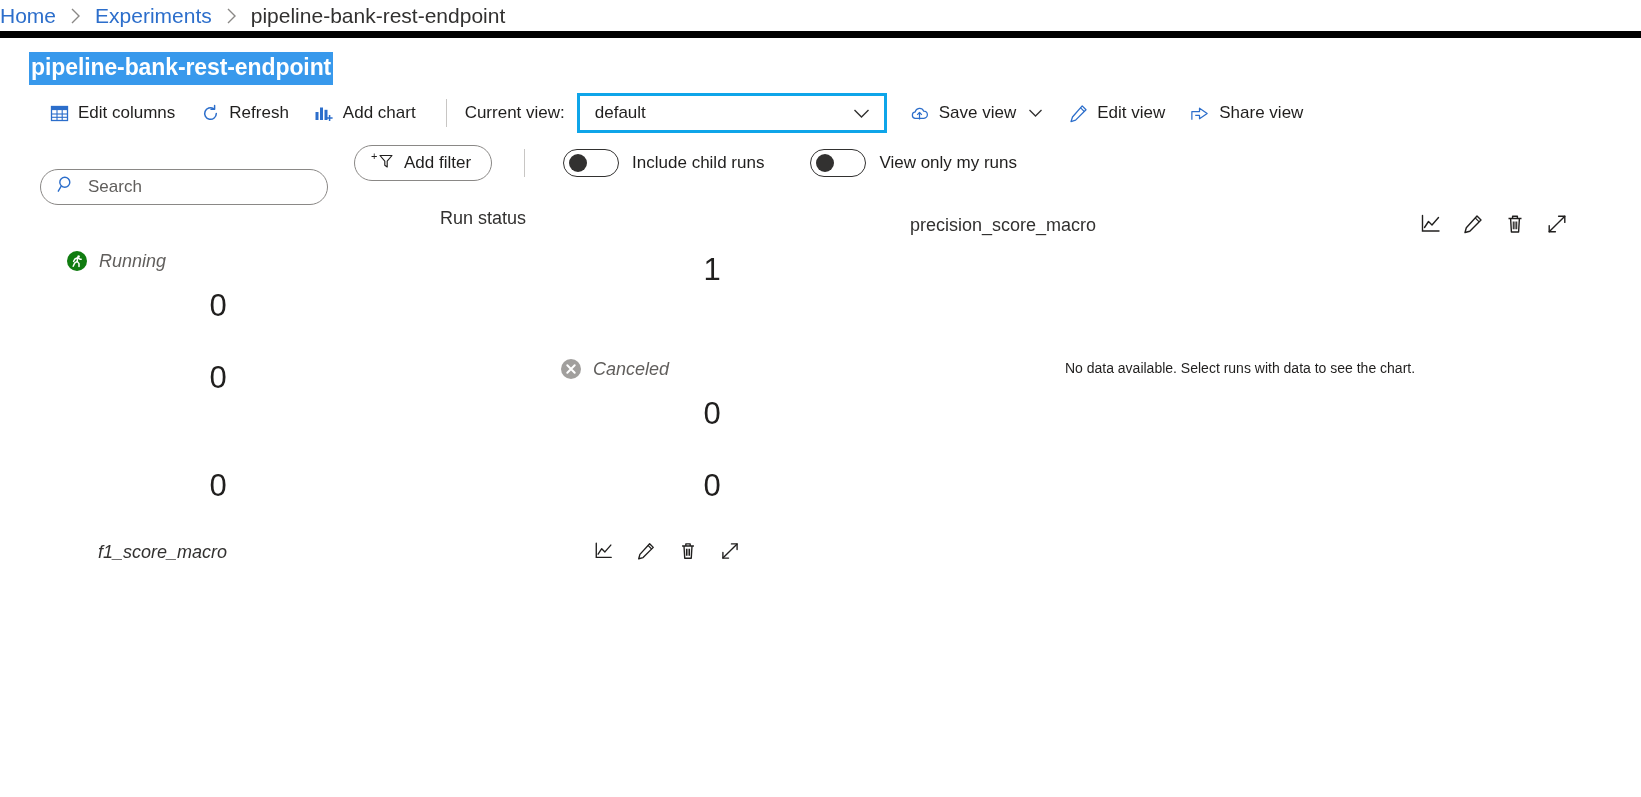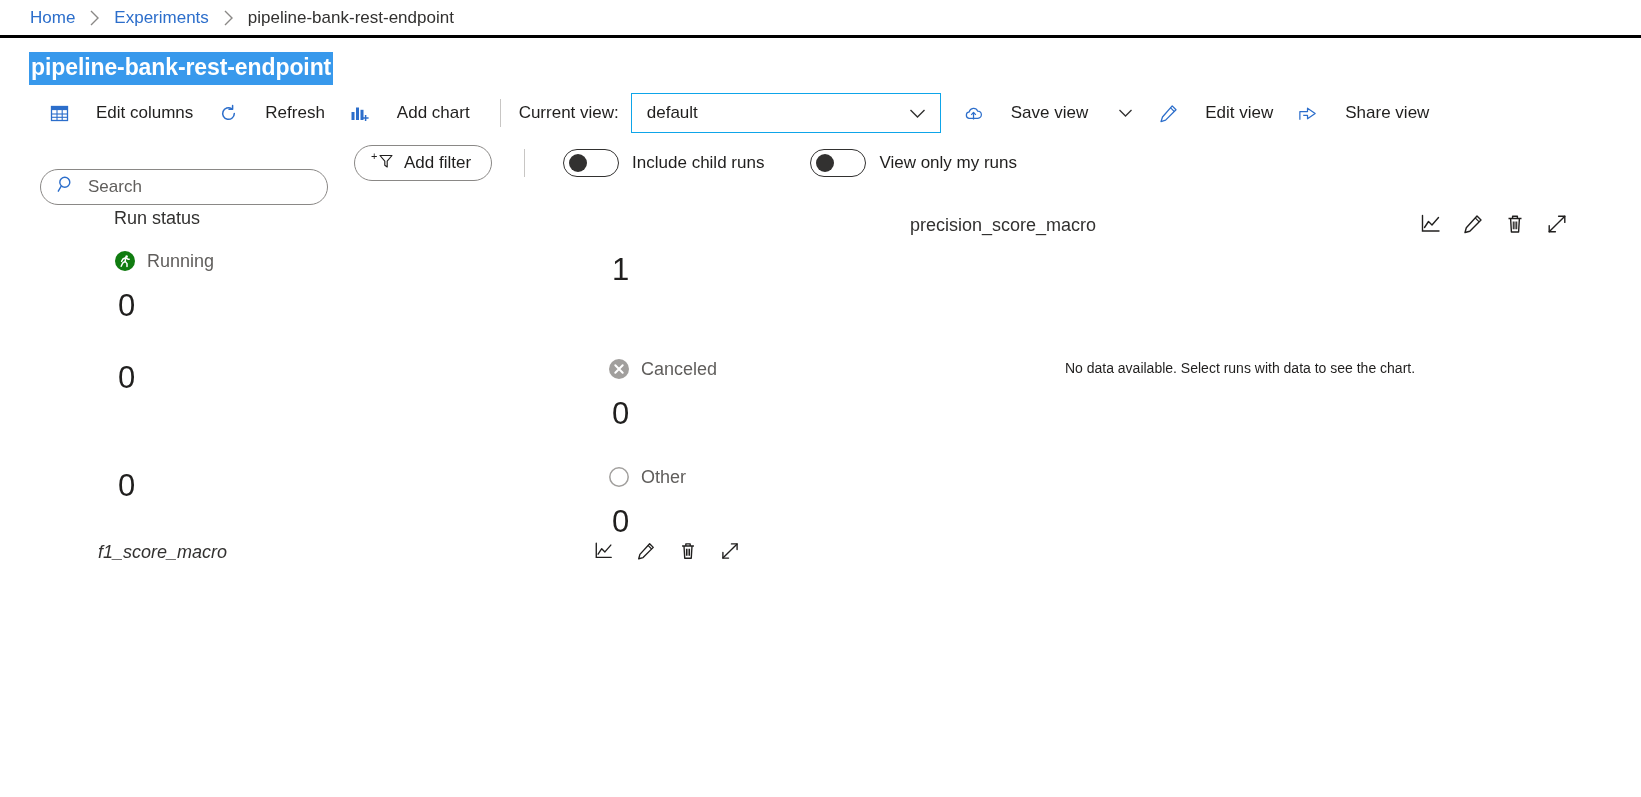"Home" .breadcrumb { border-bottom: 3px solid #000000 -> 7px solid #000000; font-size: 17px -> 21px; padding-left: 30px -> none }
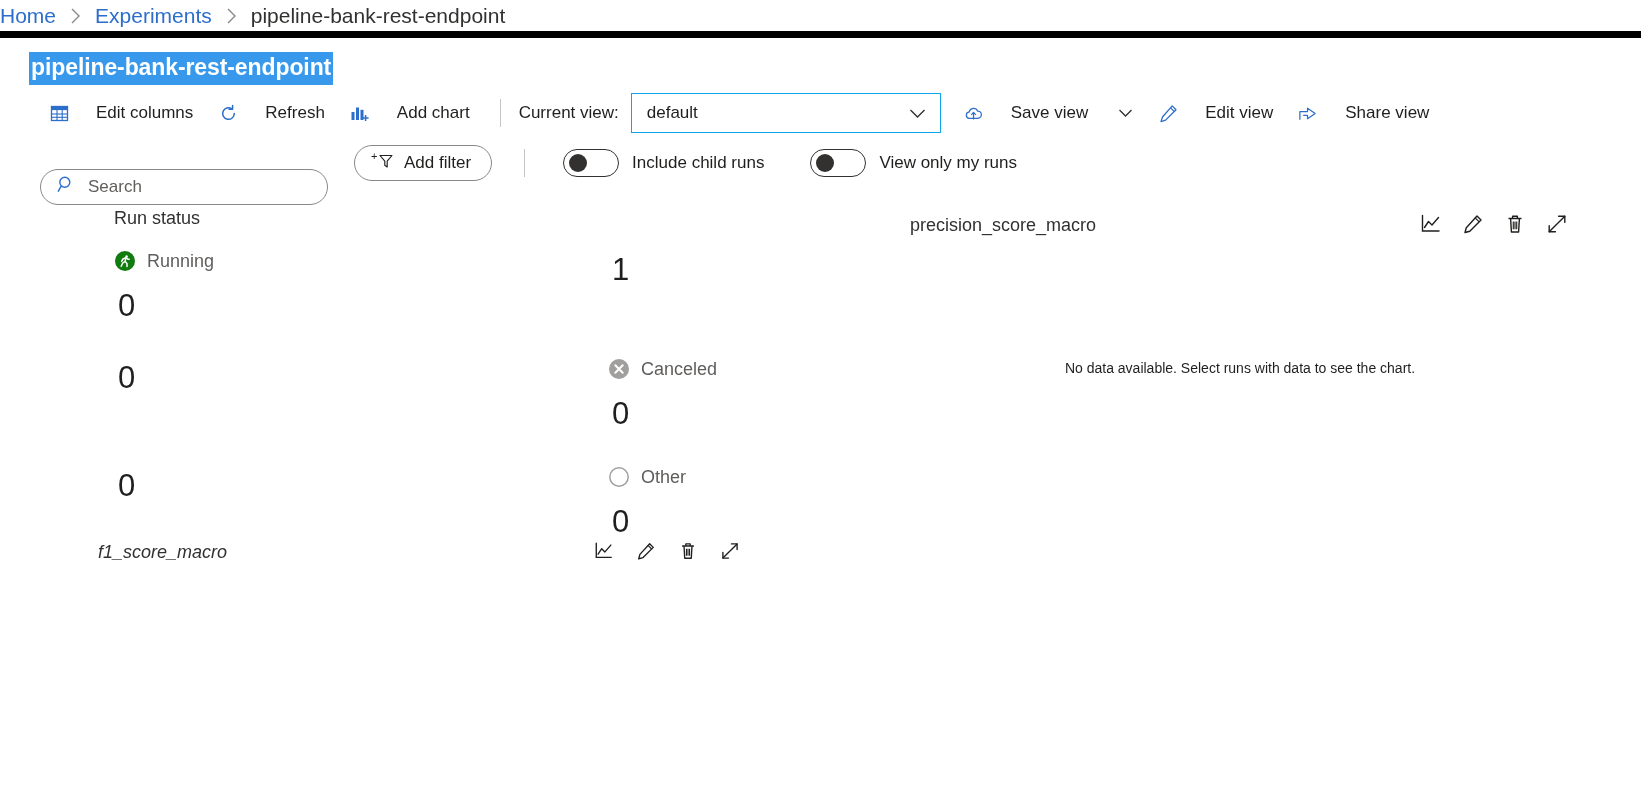"Edit columns" .cmd { gap: 26px -> 8px }
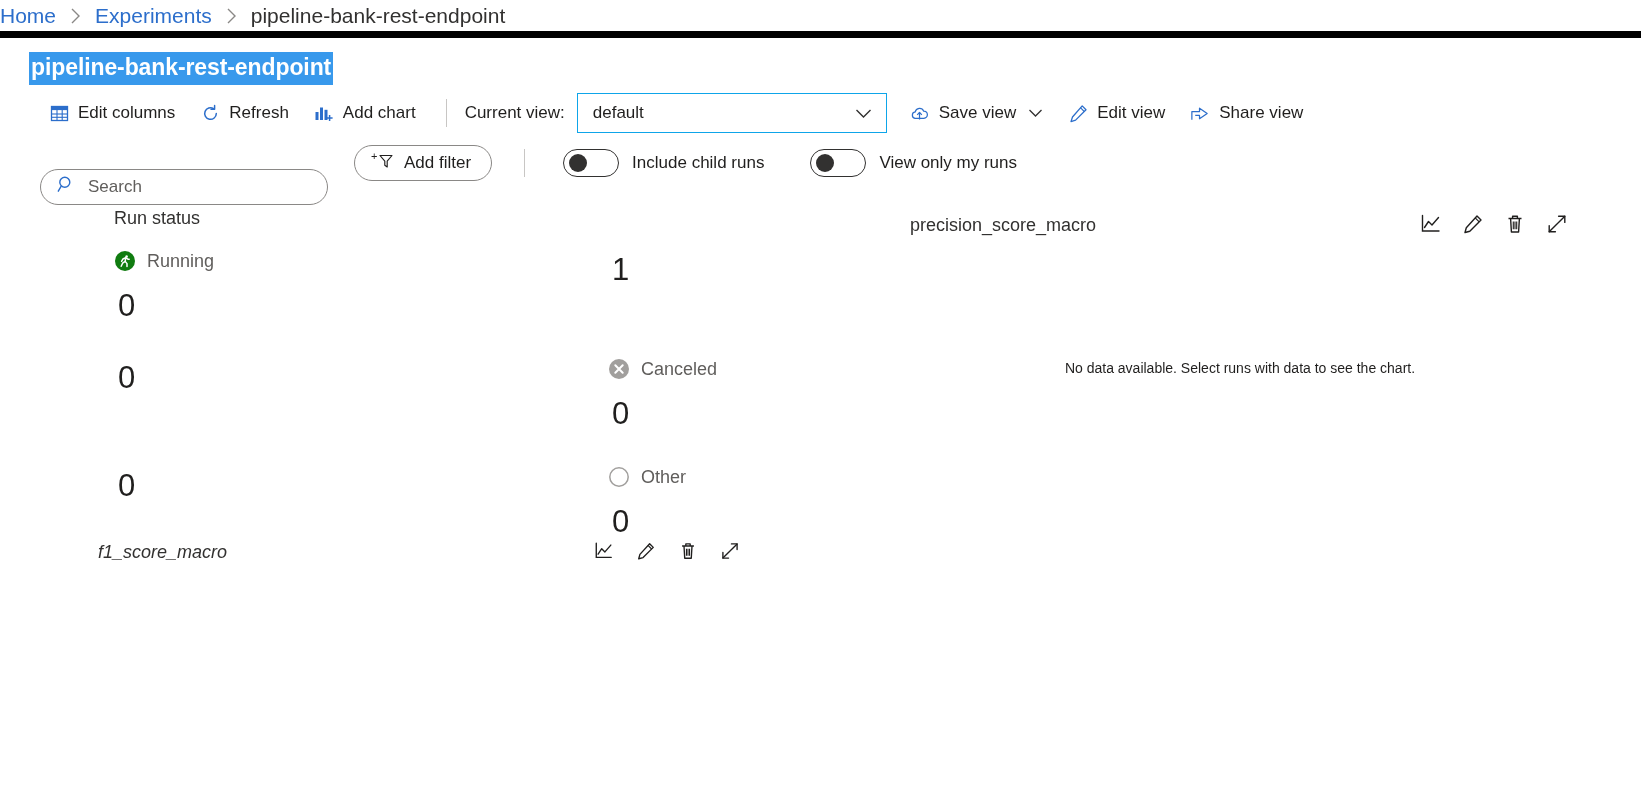"default" .view-select { border: 1px solid #0ea5e9 -> 3px solid #0ea5e9 }
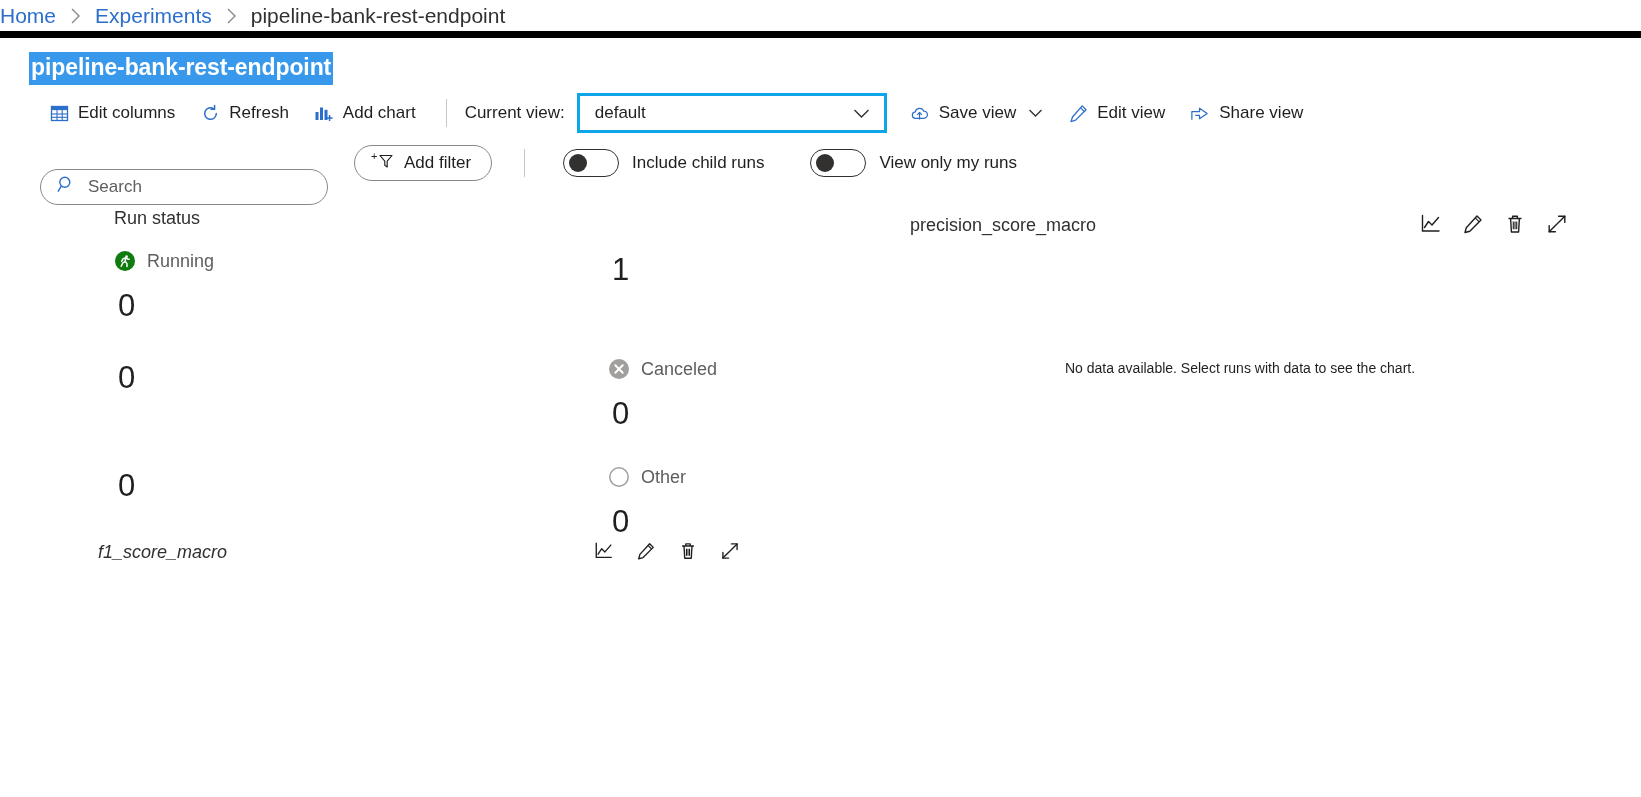"Run status" .status-panel { padding-left: 114px -> 66px; text-align: none -> center }
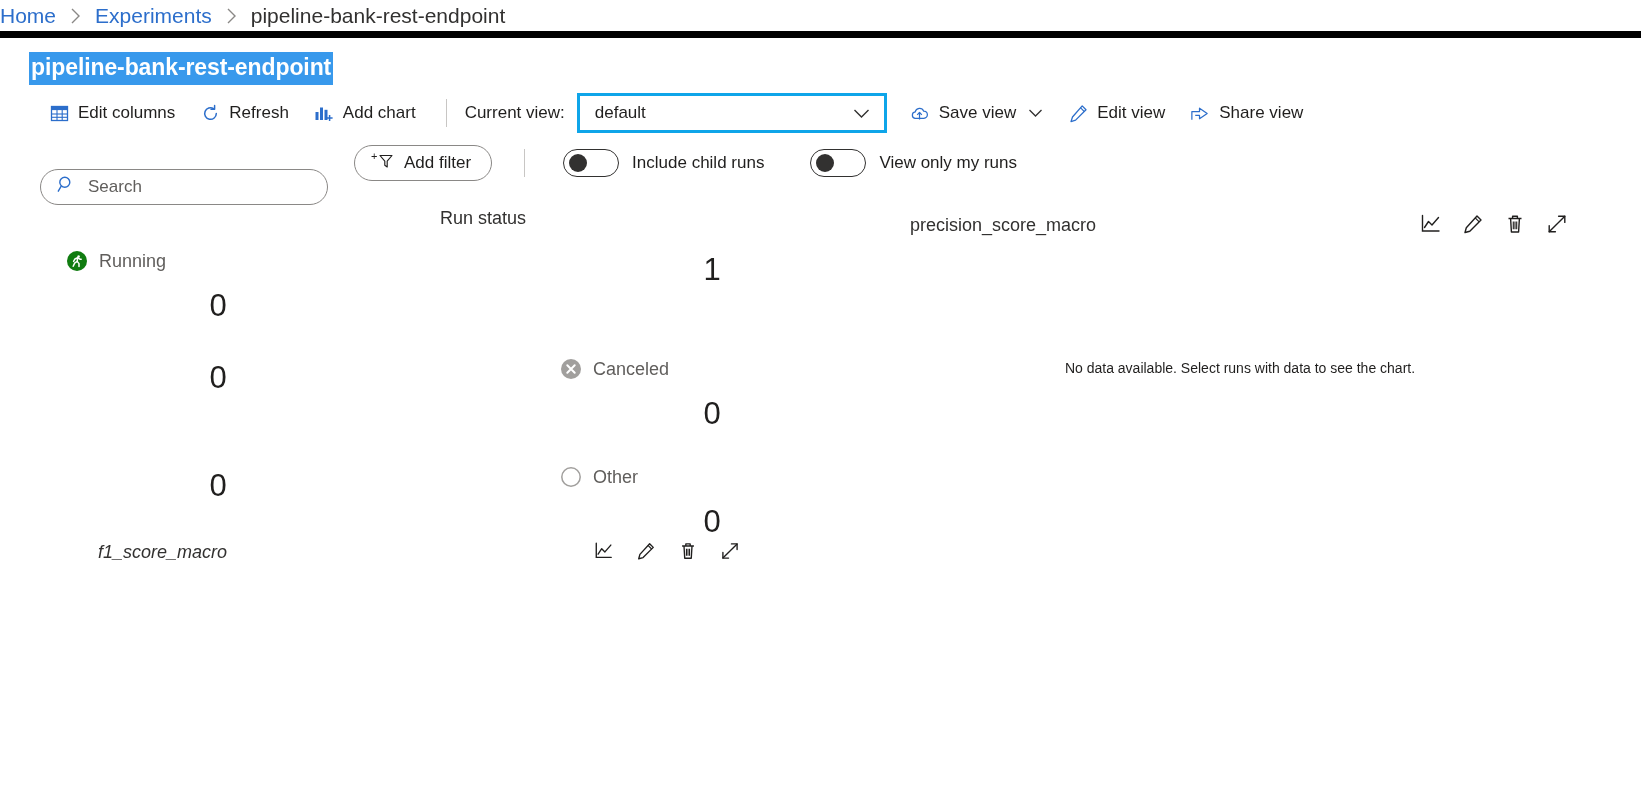"Running" .status-name { font-style: none -> italic }
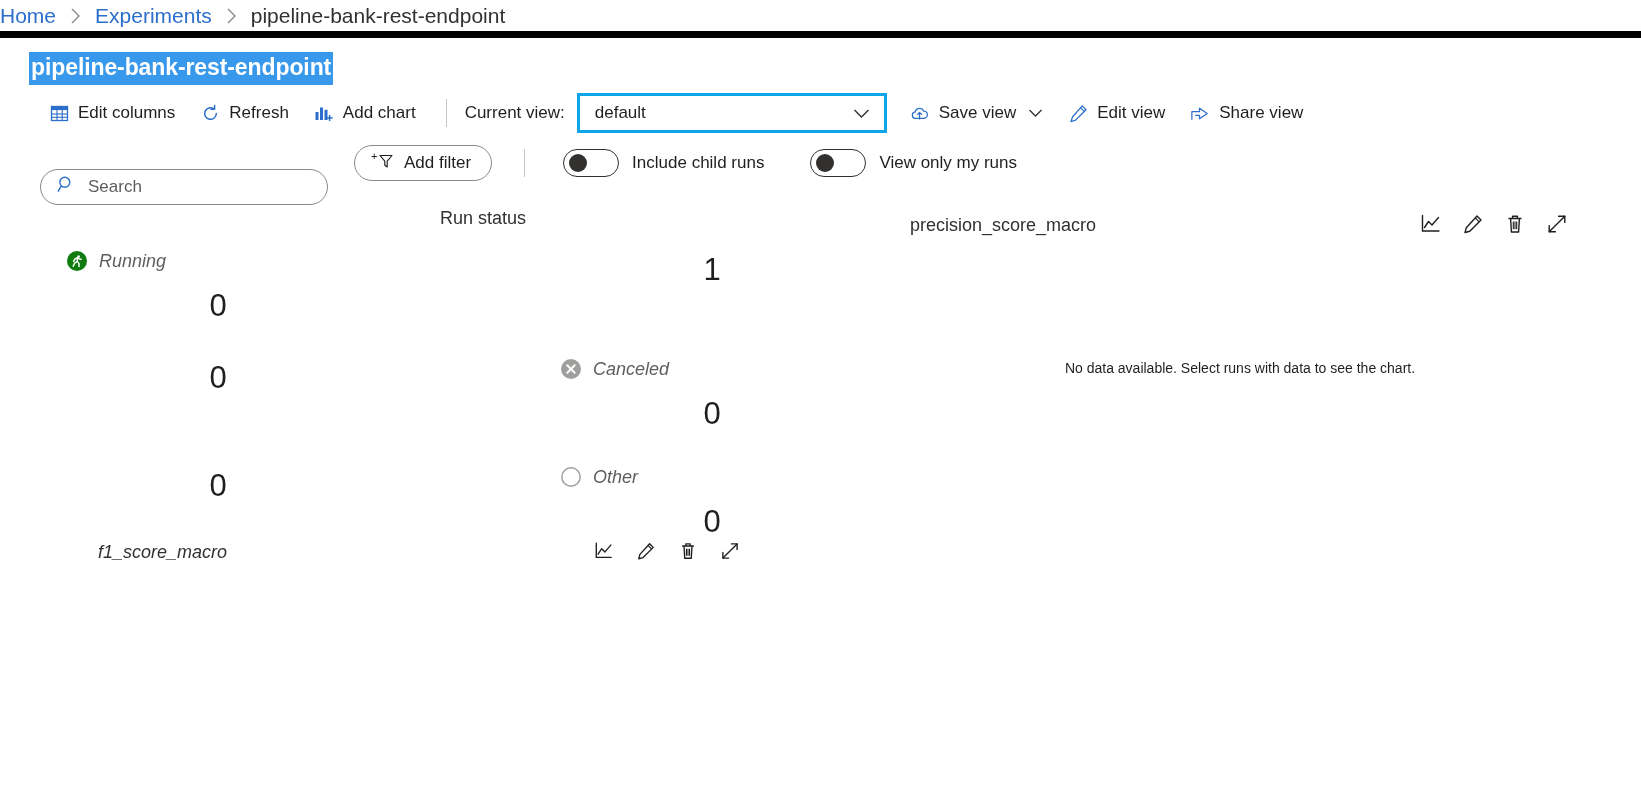"Other" div.status-head { html: <div> <span> <svg> <circle></circle> </svg> </span> <span>Other</span> </div> -> none }
